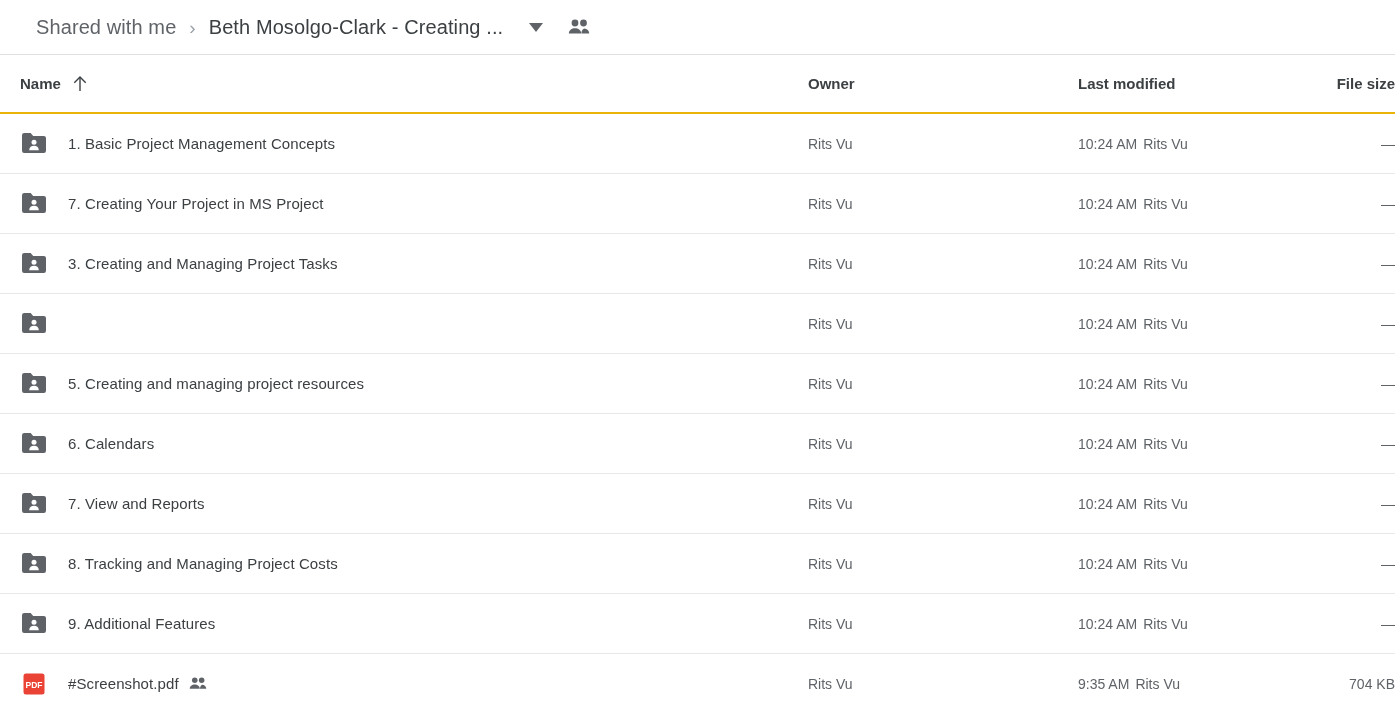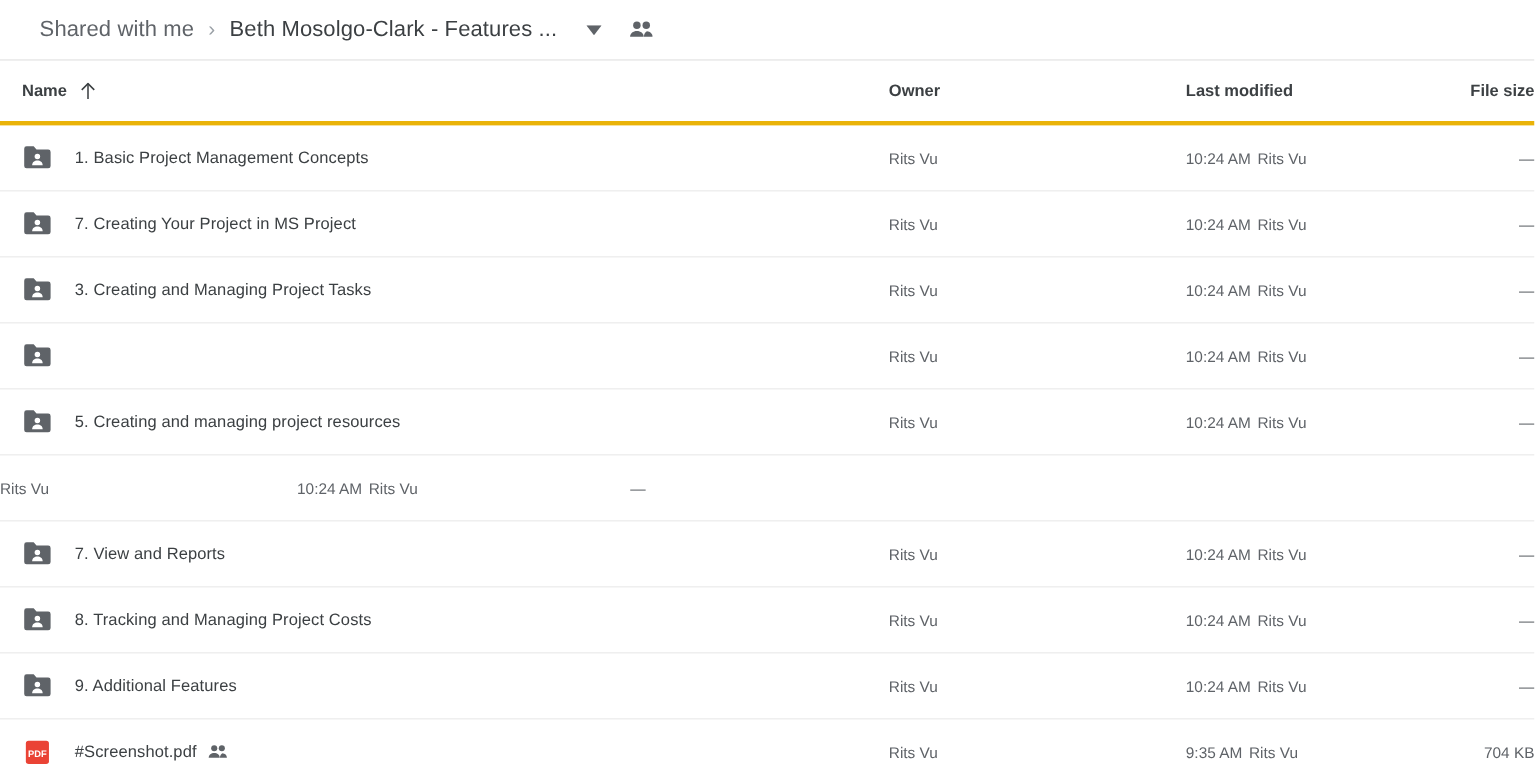"Beth Mosolgo-Clark - Features ..." span.crumb-current { text: Features -> Creating }
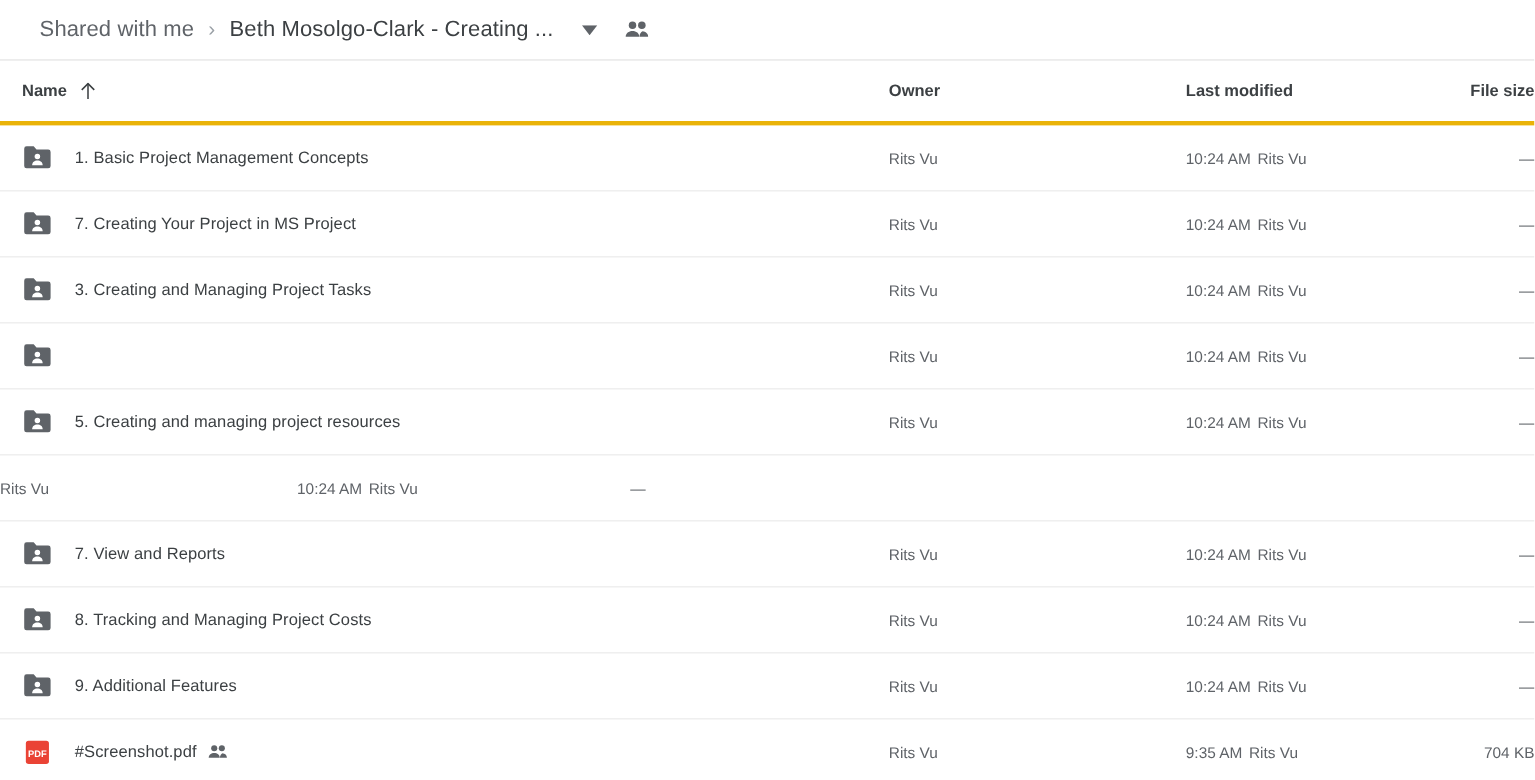"Name" .table-head { border-bottom: 4px solid #eab308 -> 2px solid #eab308 }
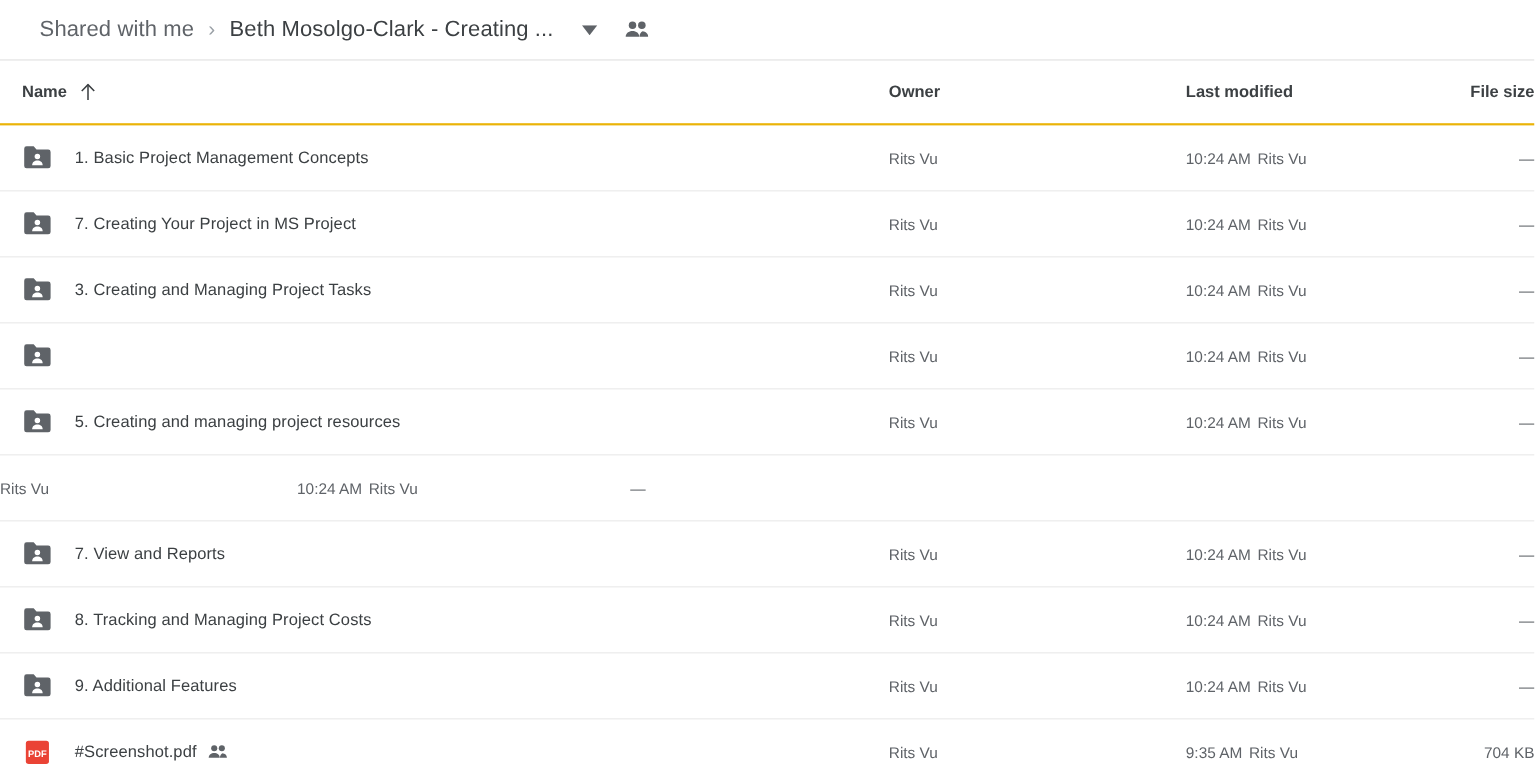"6. Calendars" div.name-cell { html: none -> <div> <span> <svg> <path></path> <circle></circle> <path></path> </svg> </span> <span>6. Calendars</span> </div> }
